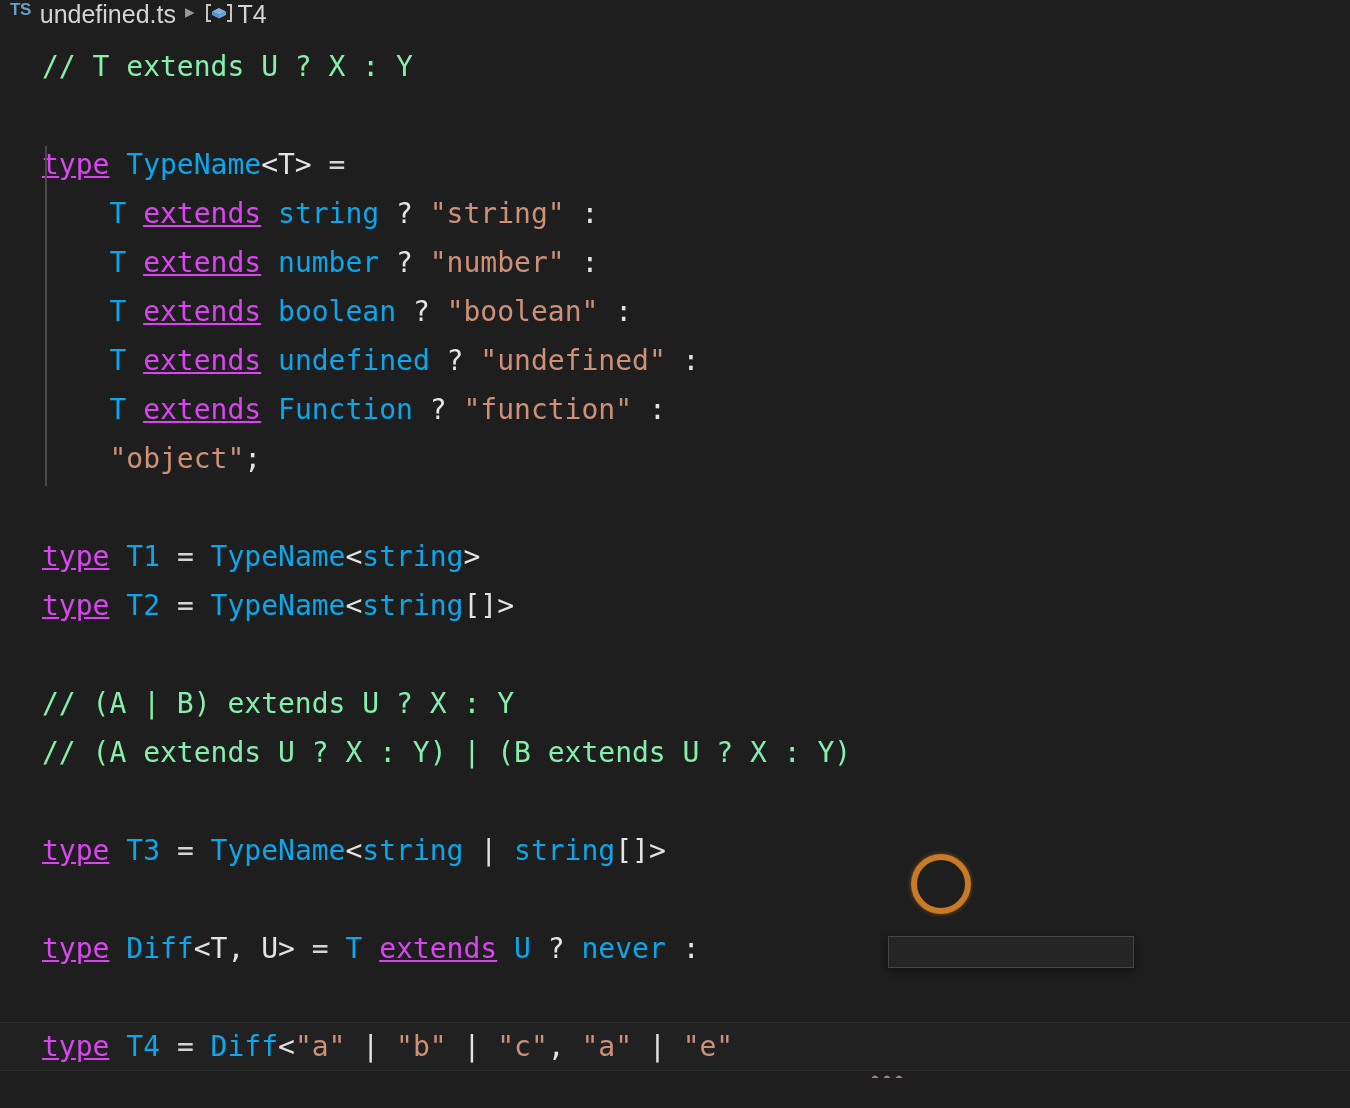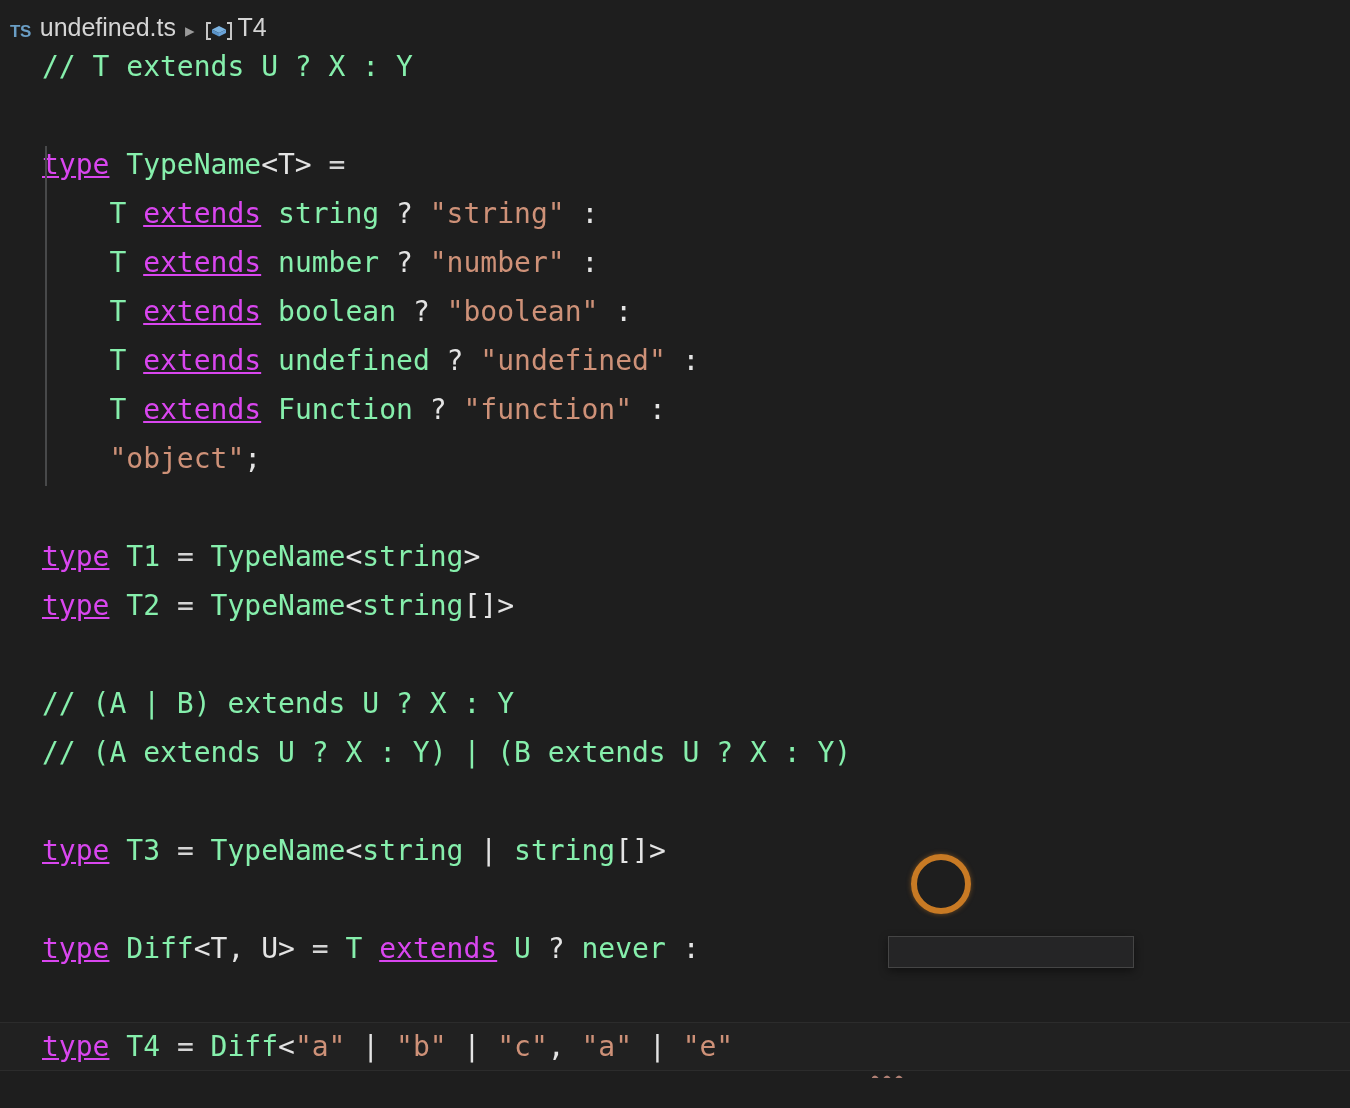"TS" #breadcrumb { align-items: flex-end -> flex-start }
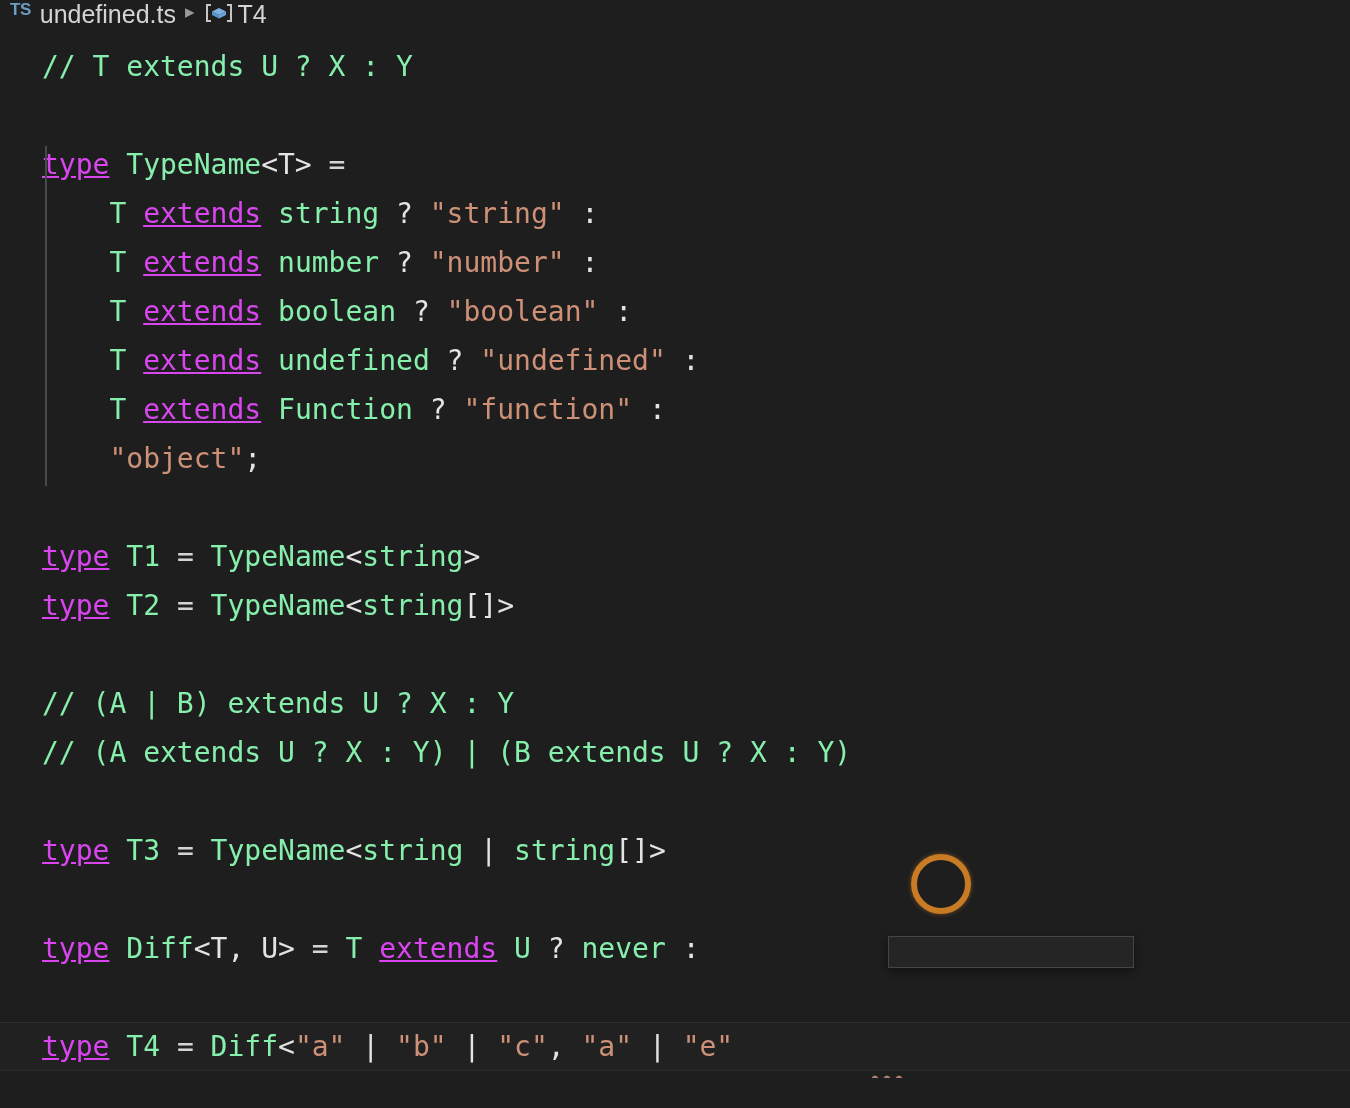"TypeName" .tk-type { color: #86efac -> #0ea5e9 }
